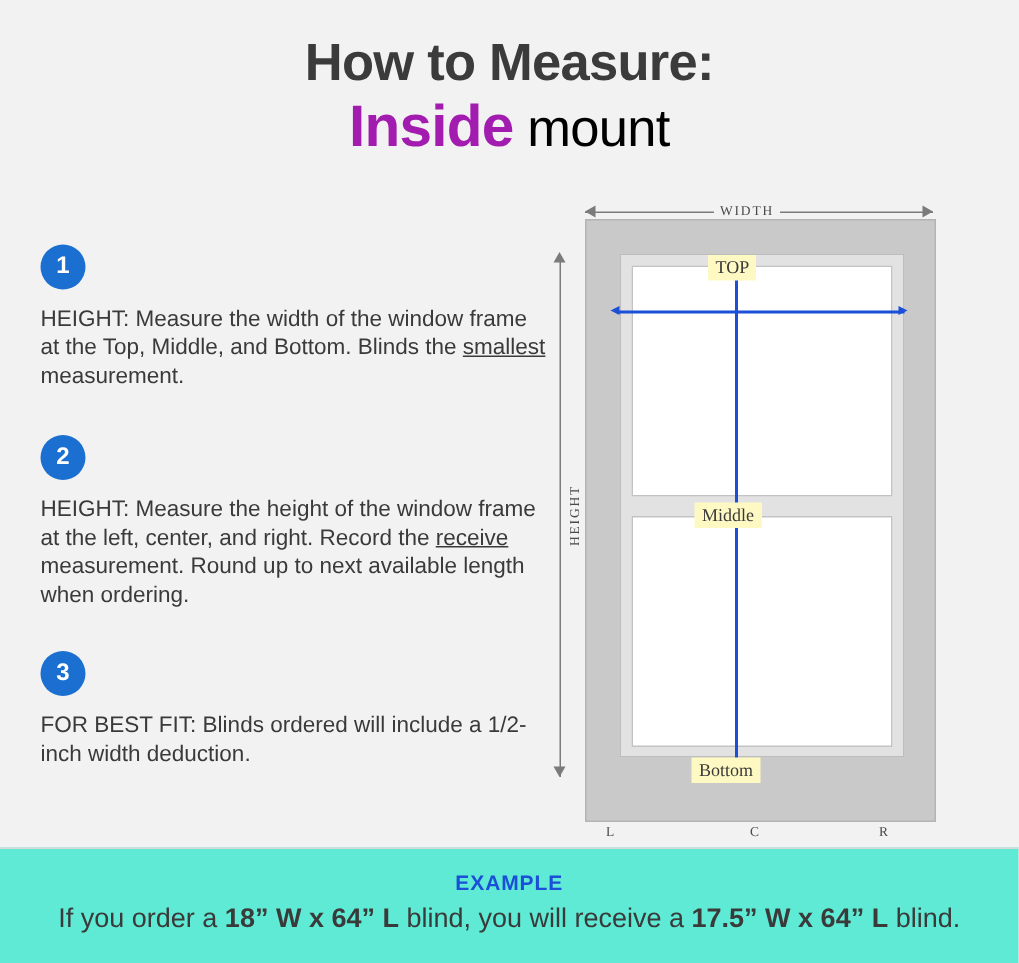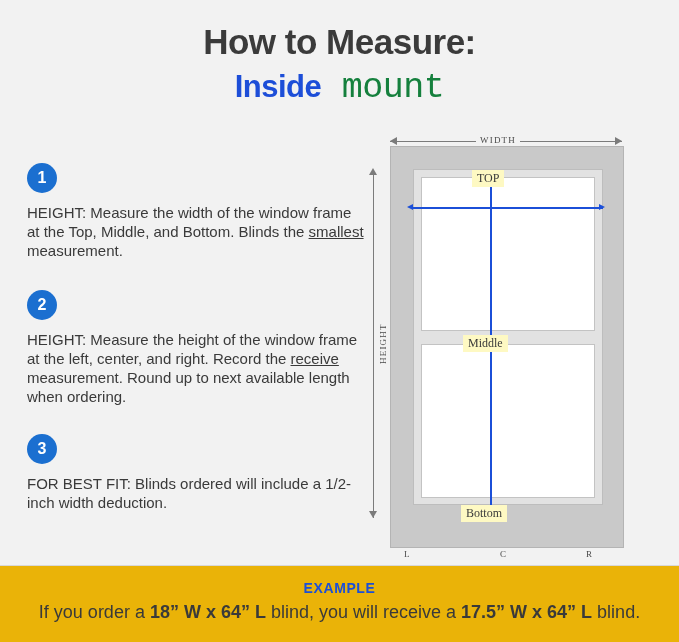"Inside" .title-accent { color: #1d4ed8 -> #a21caf; font-size: 31px -> 39px }
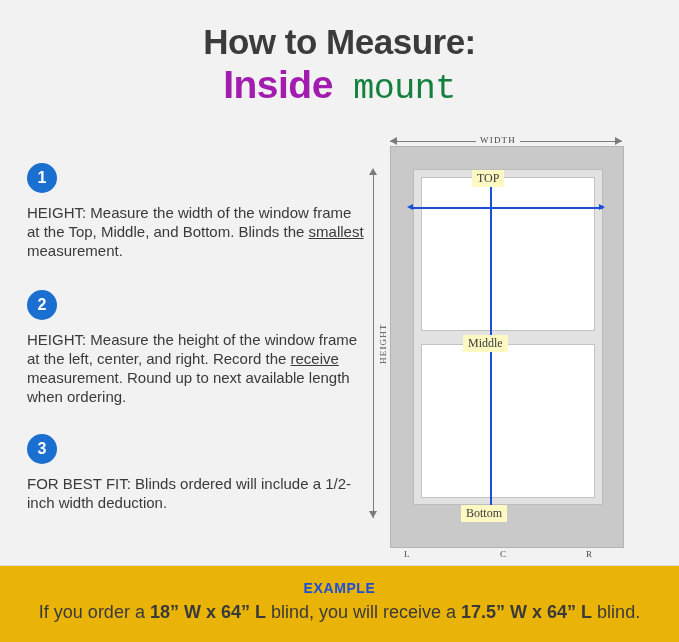"mount" .title-rest { color: #15803d -> #000000; font-family: Liberation Mono, monospace -> none }
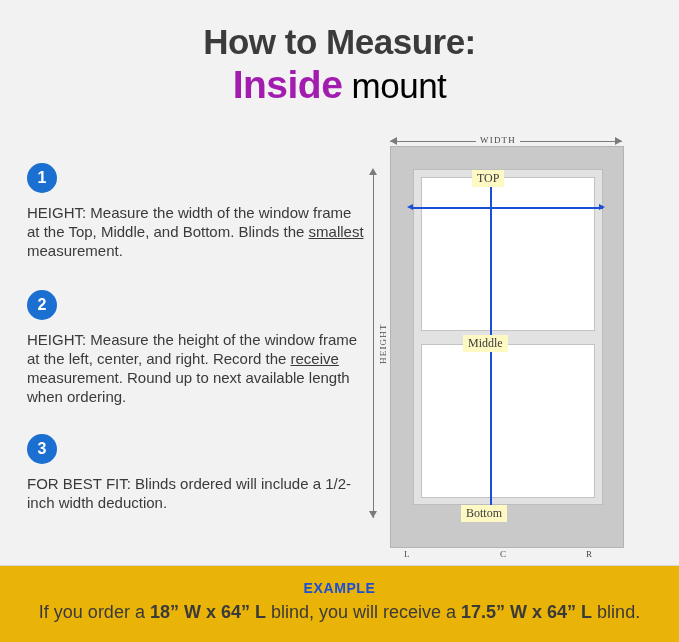"EXAMPLE" .footer { background: #eab308 -> #5eead4 }
